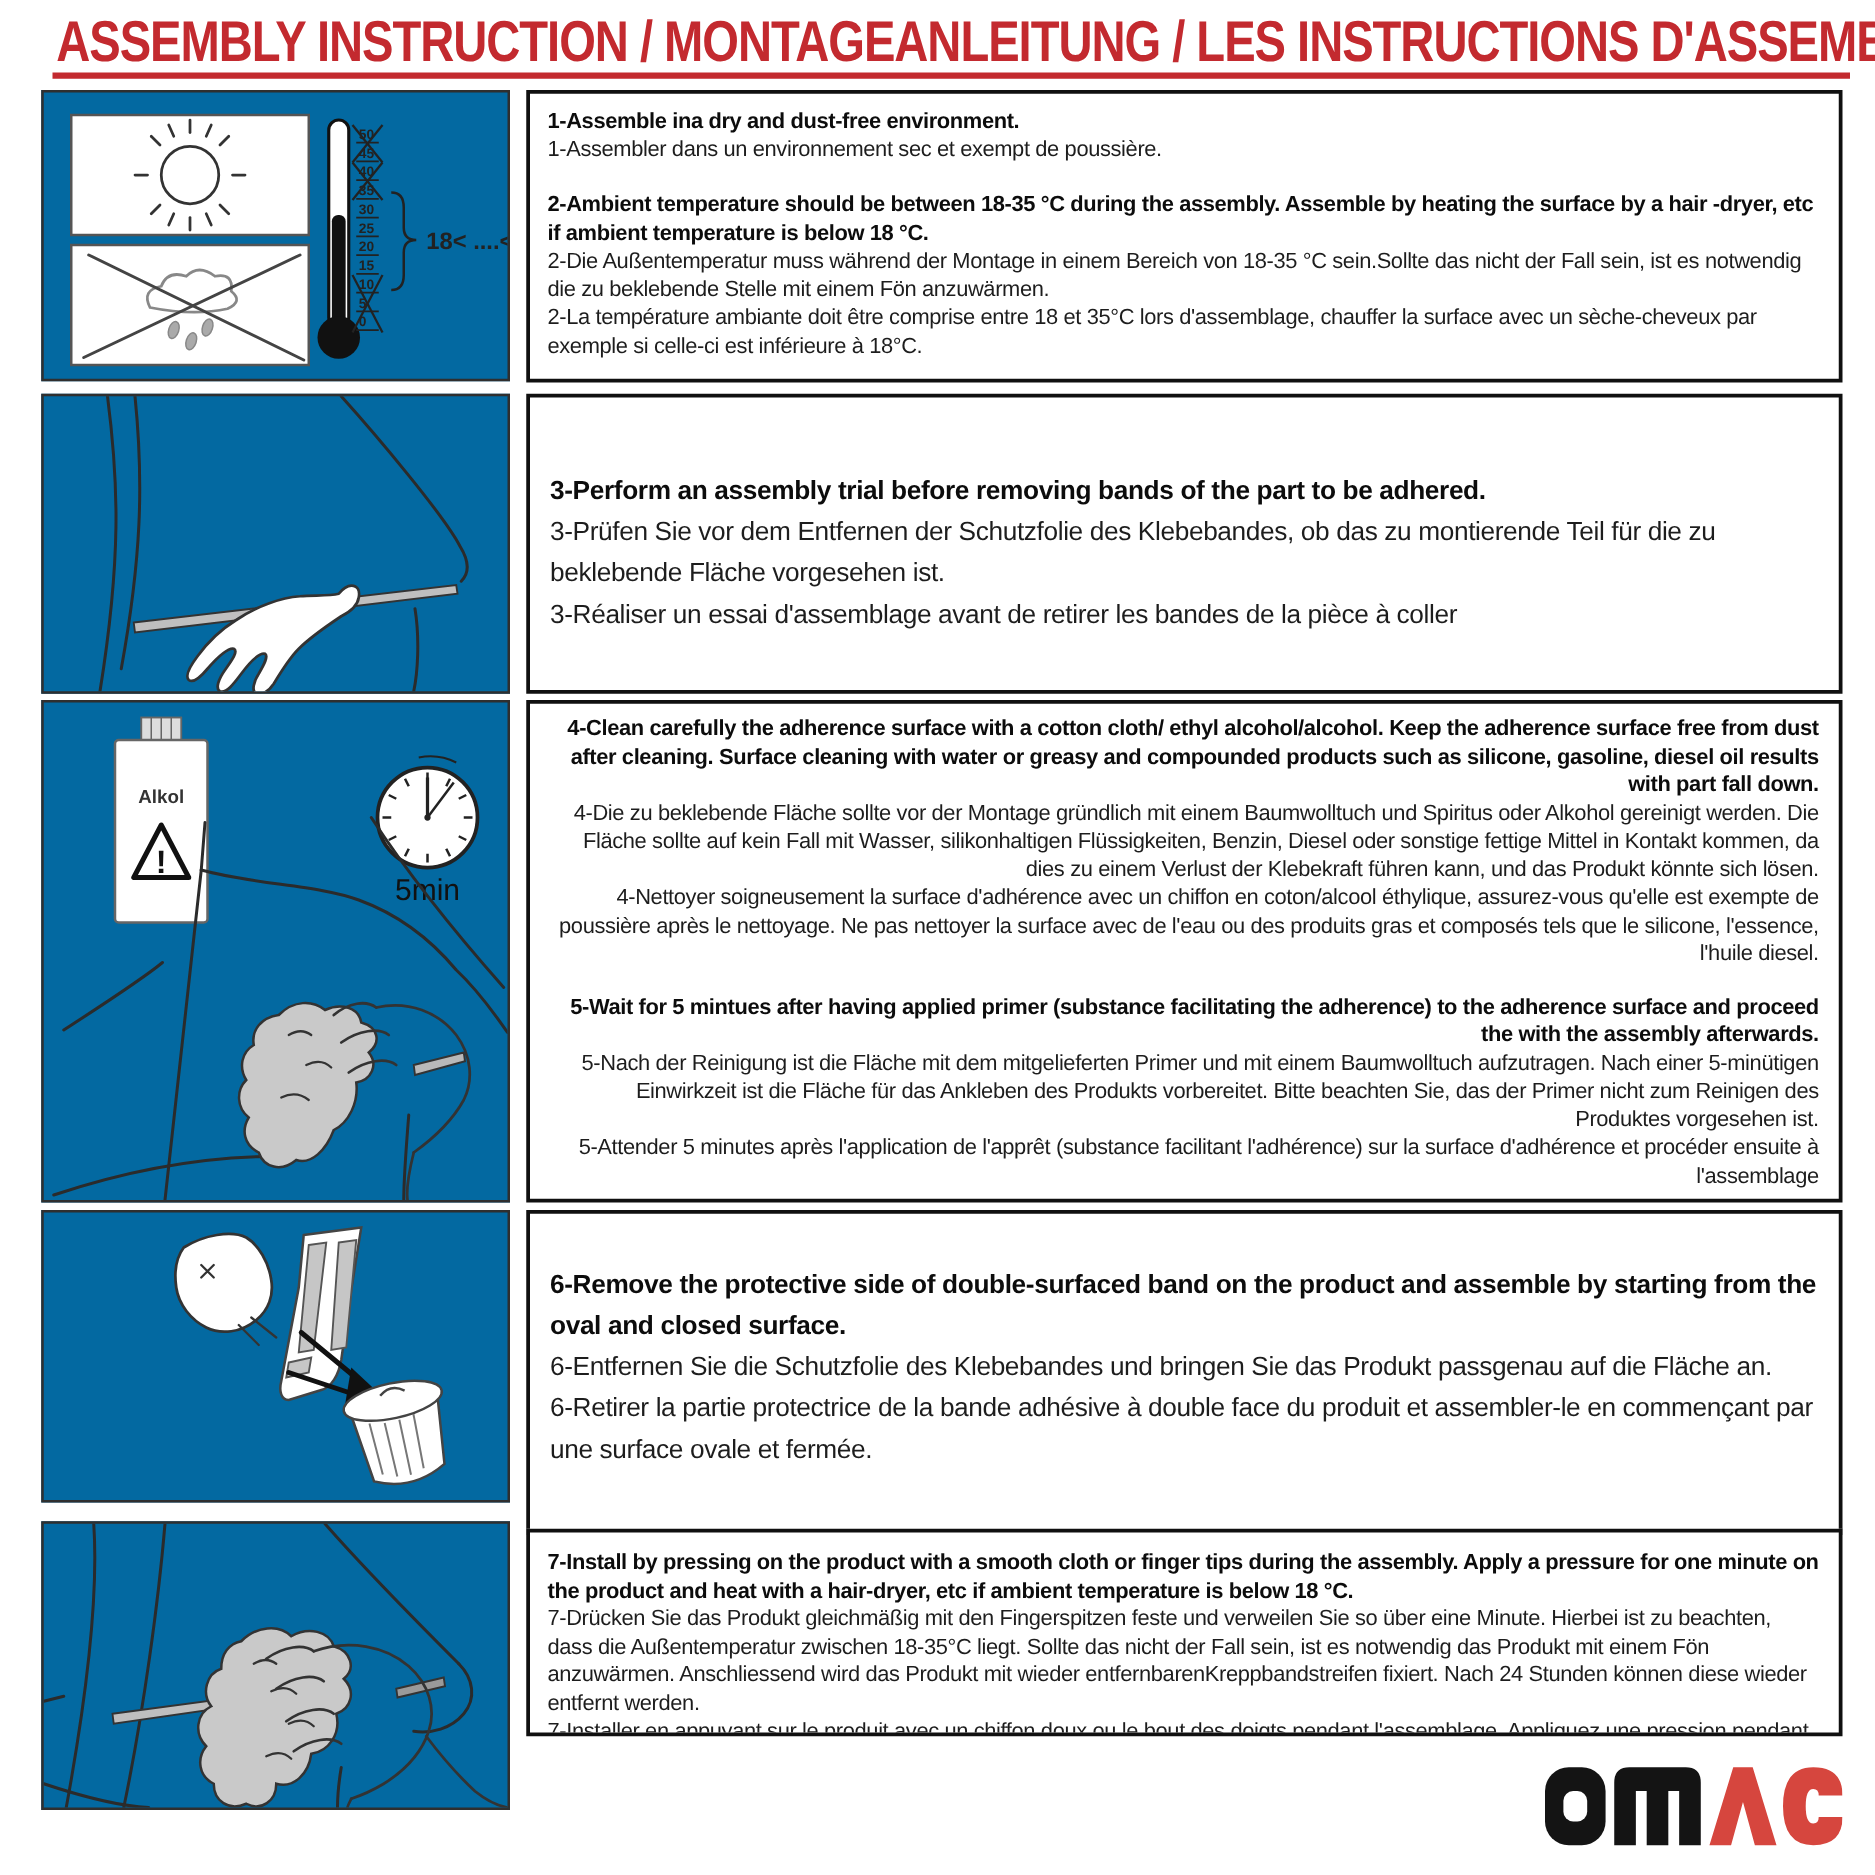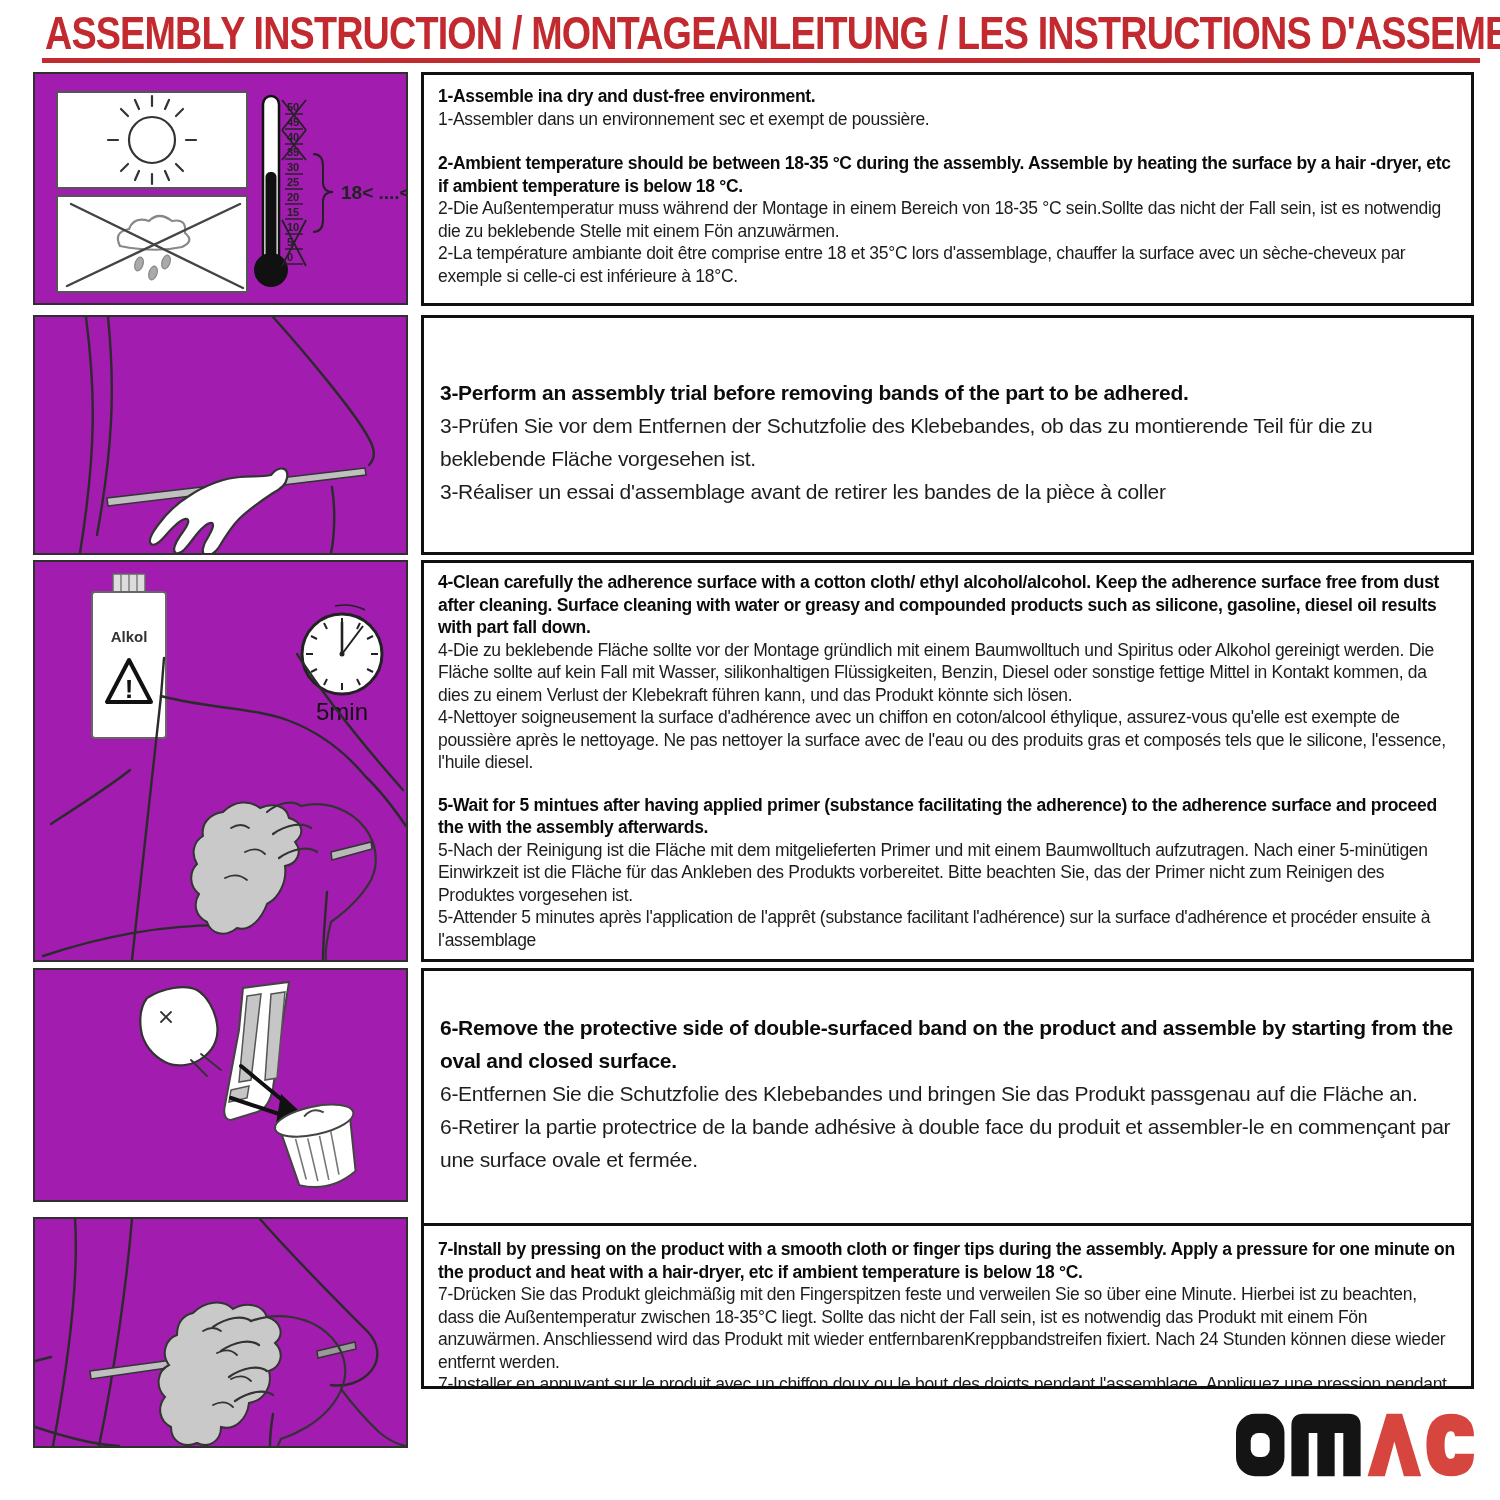"50" .img-box { background: #a21caf -> #0369a1 }
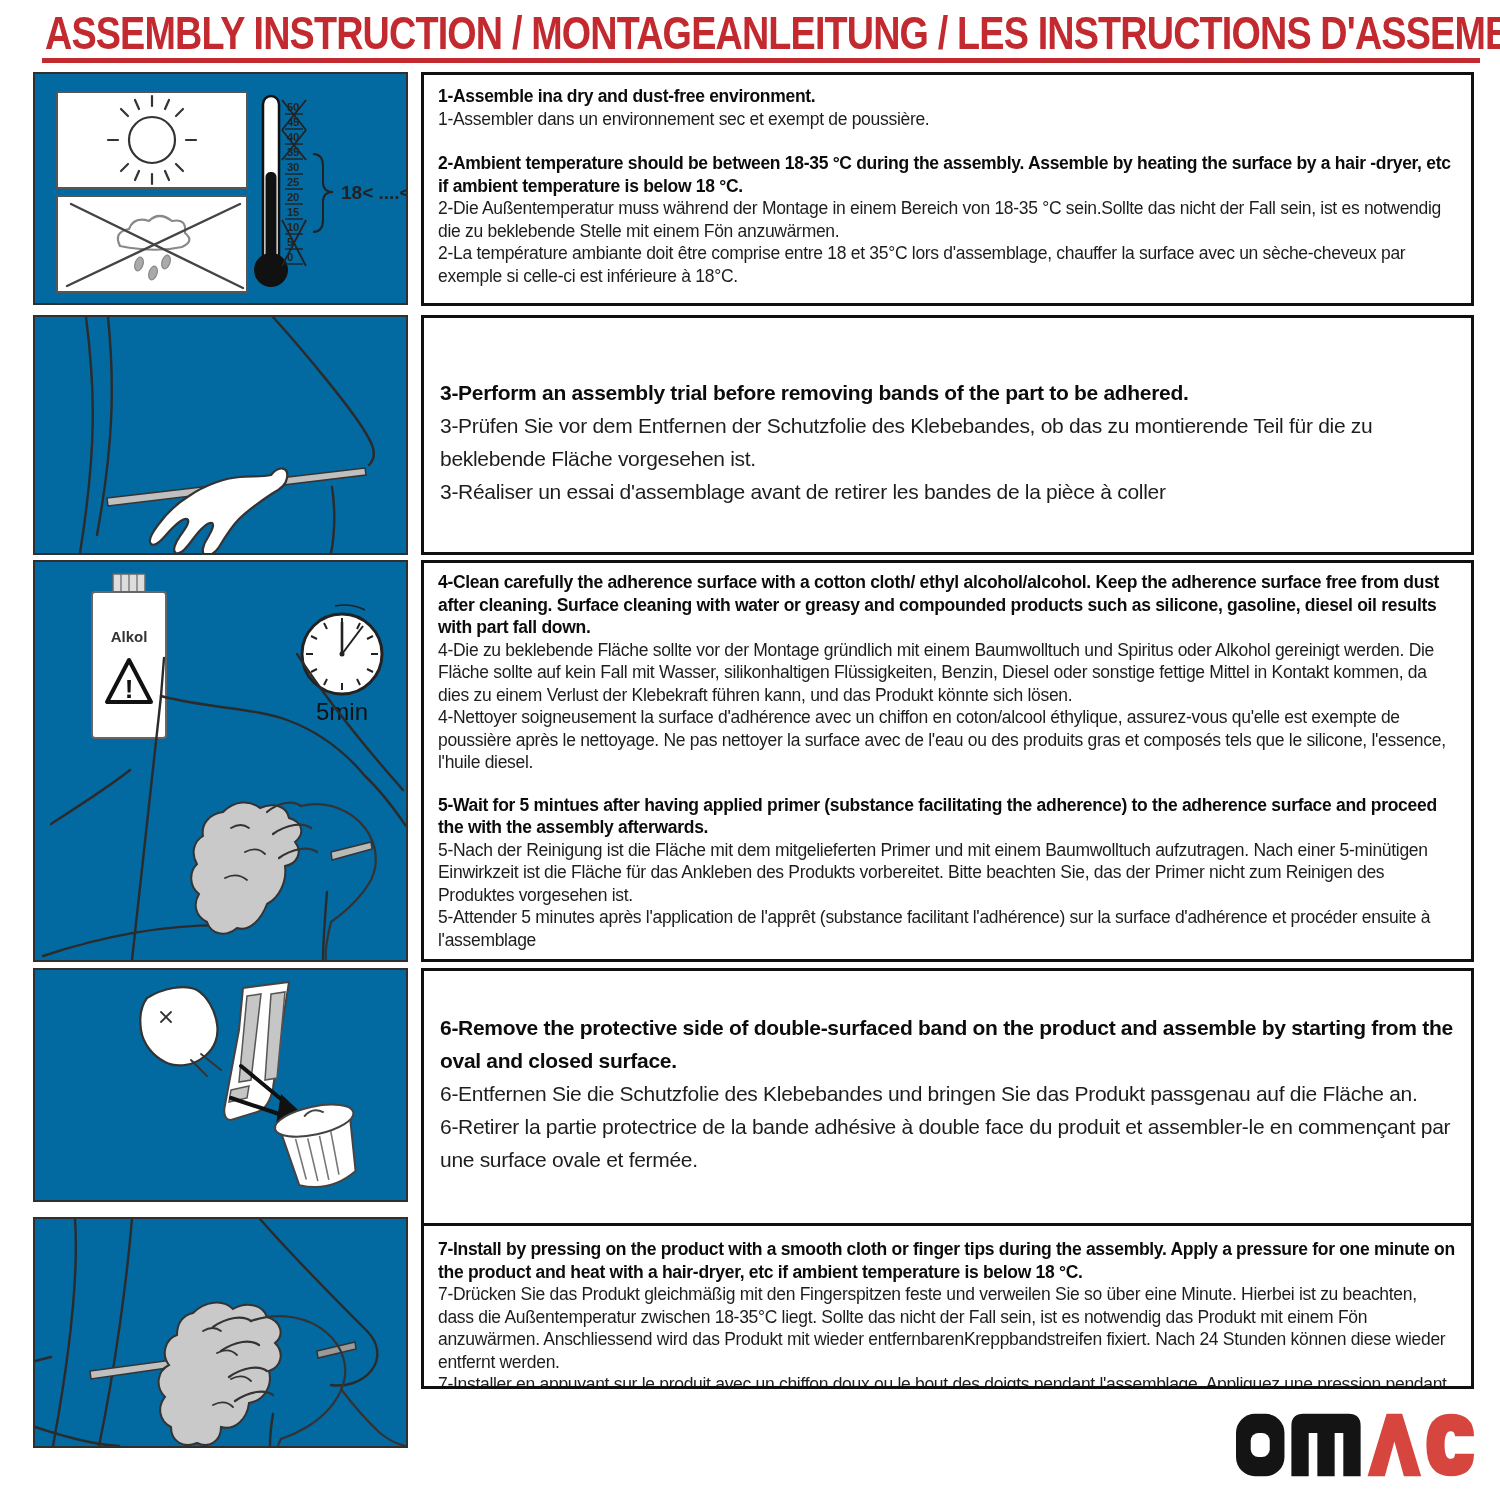"4-Clean carefully the adherence surface" .pad-3 { text-align: none -> right }
